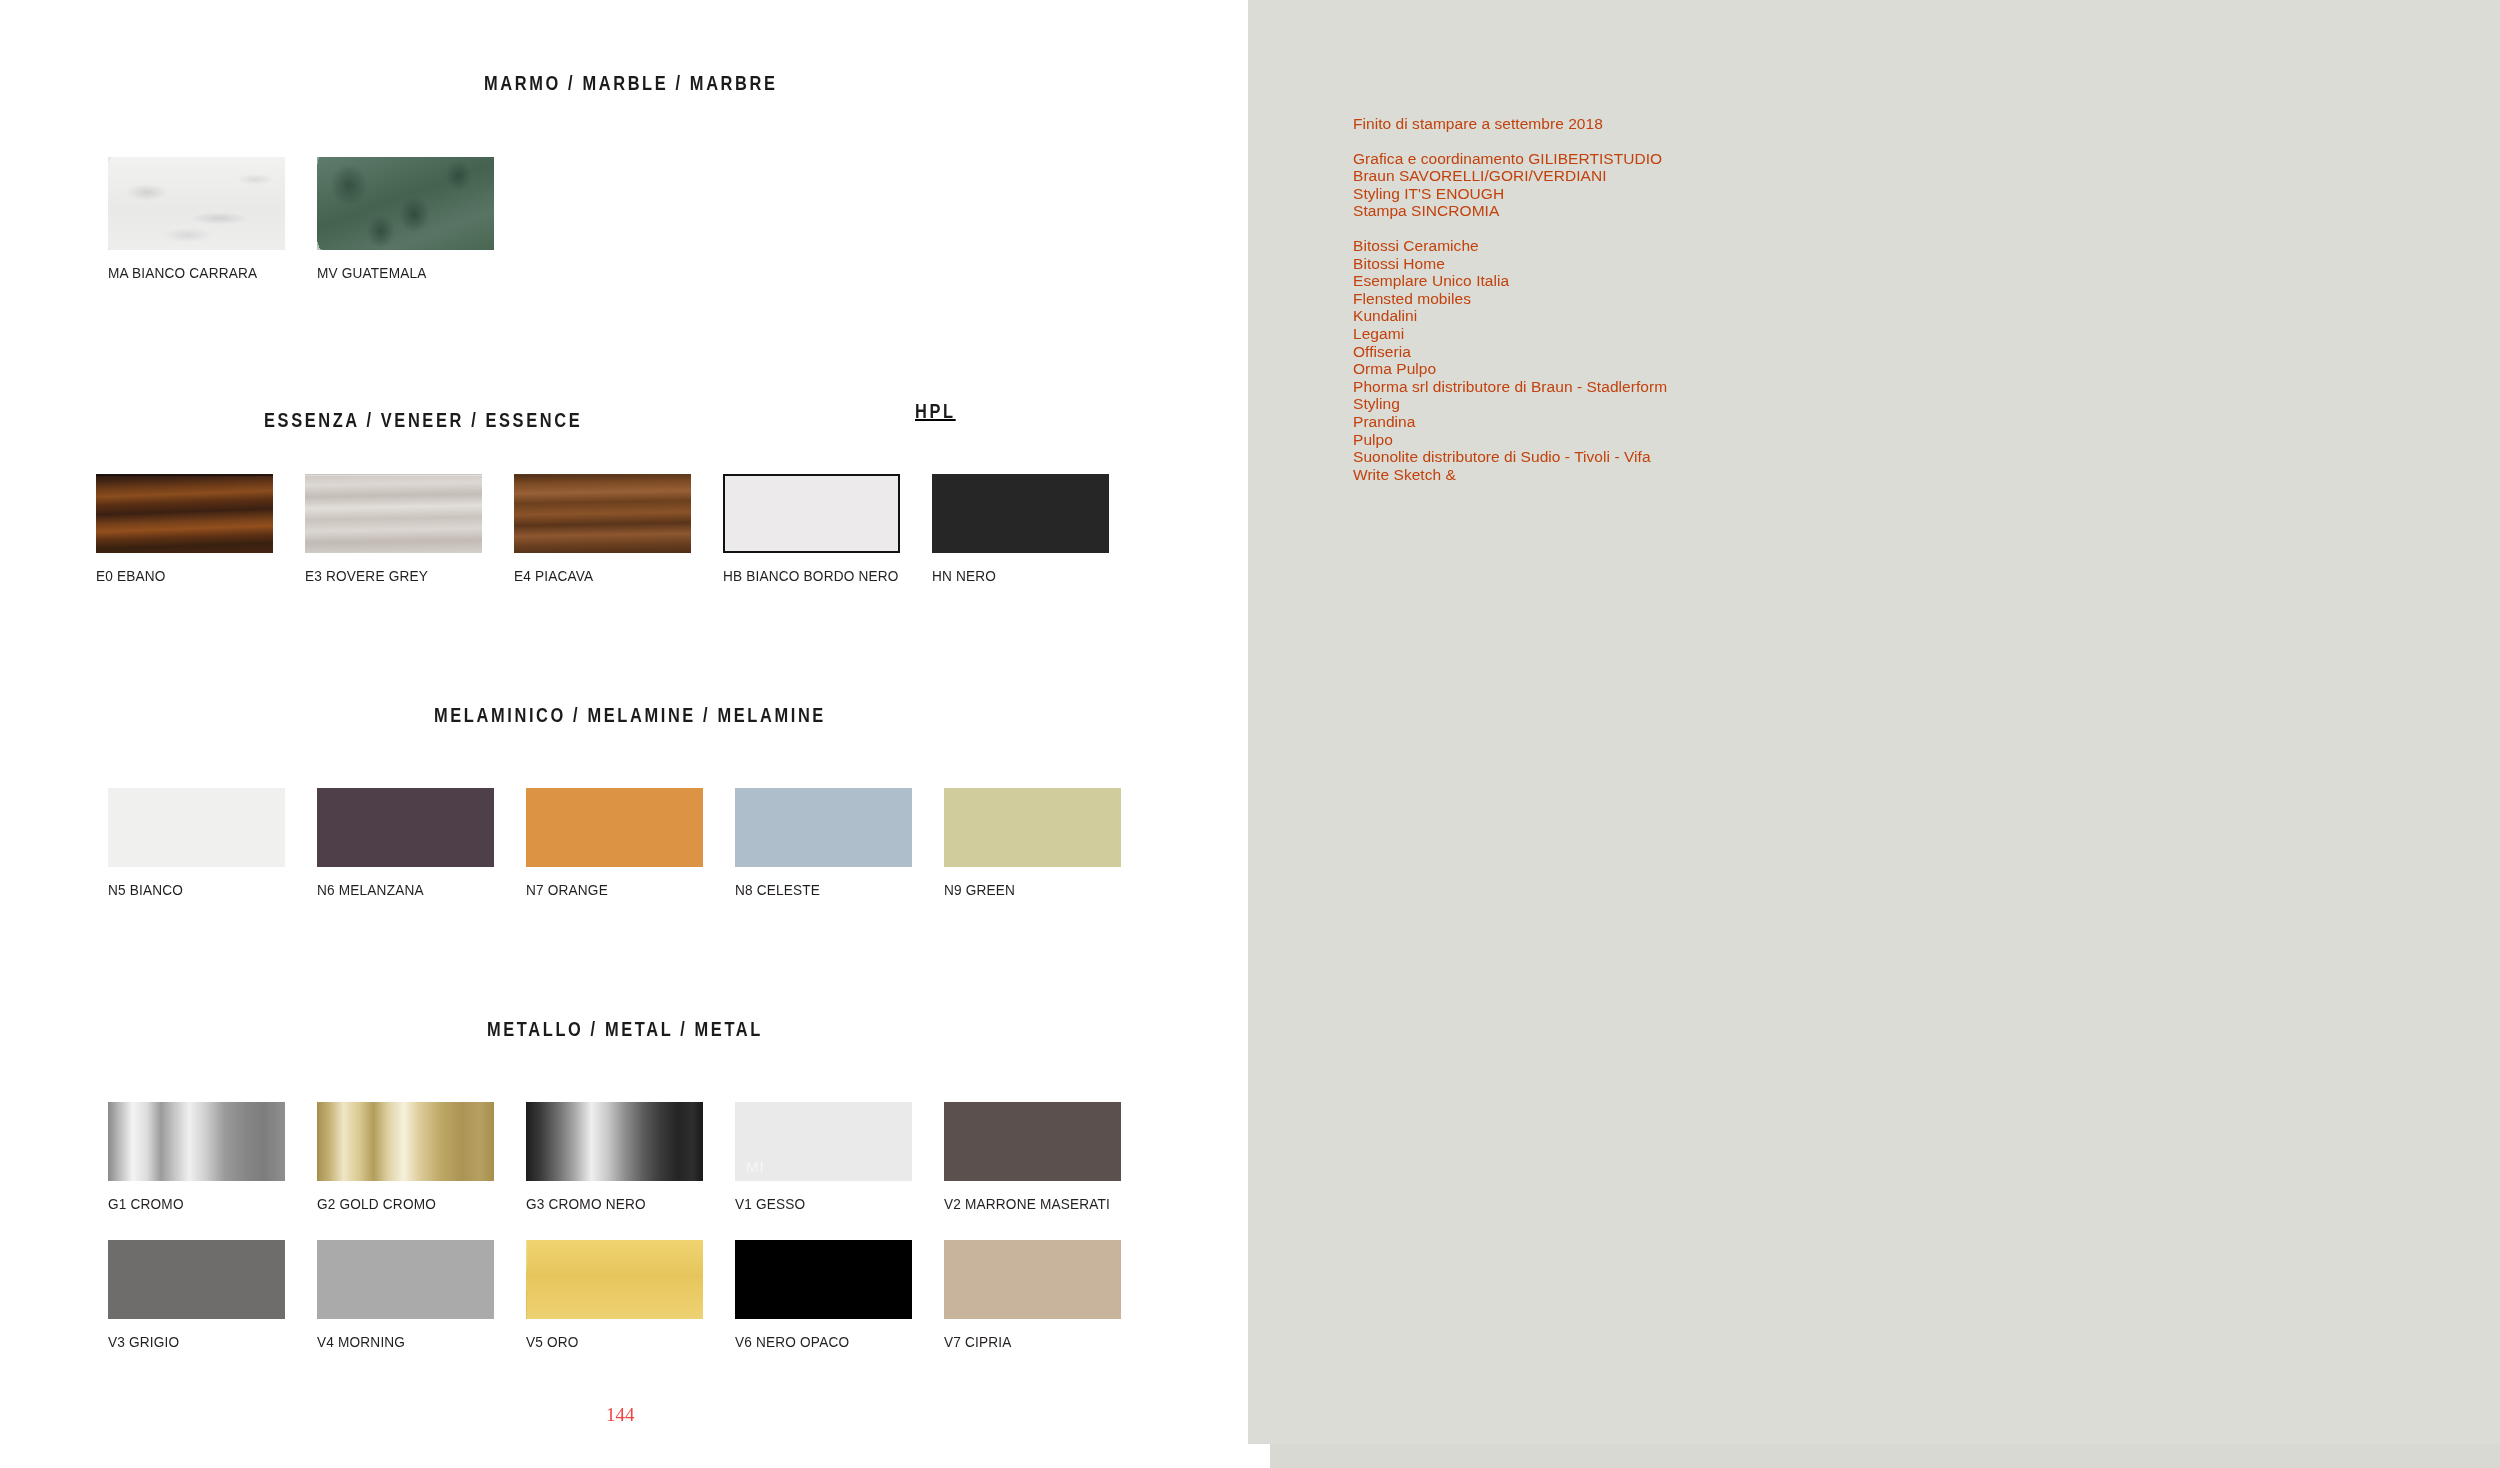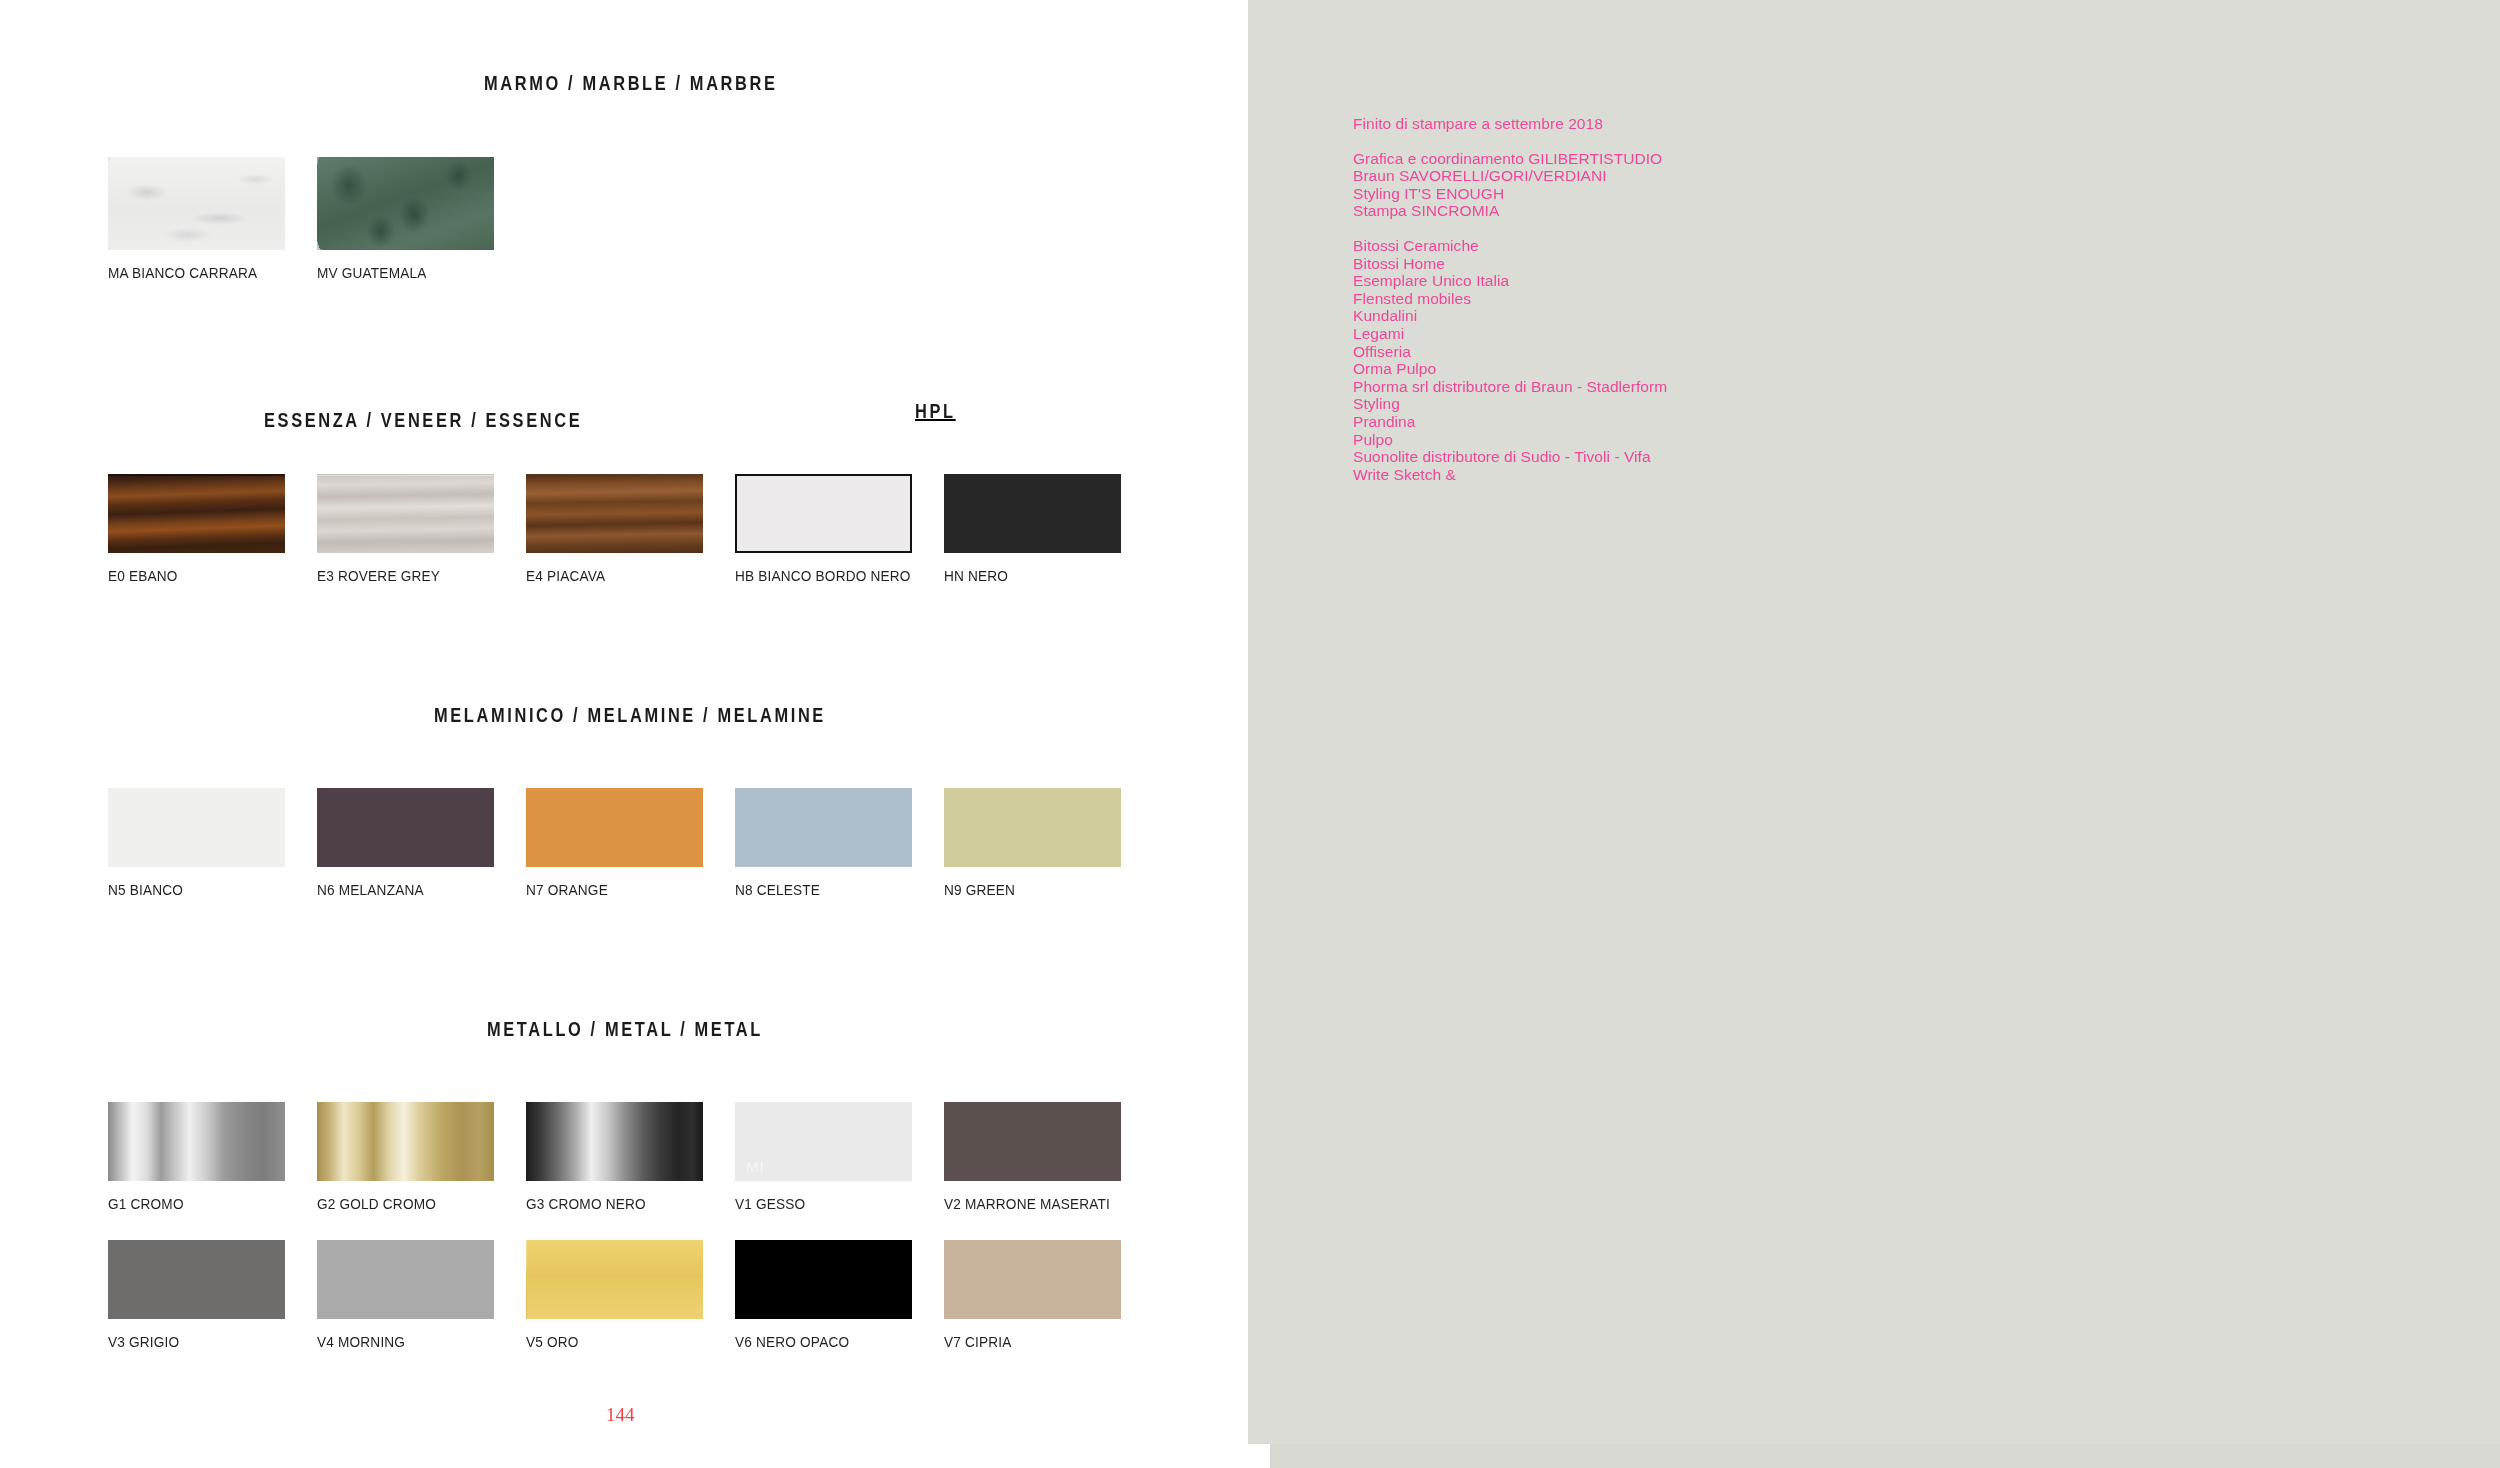"Finito di stampare a settembre" .colophon { color: #ec4899 -> #c2410c }
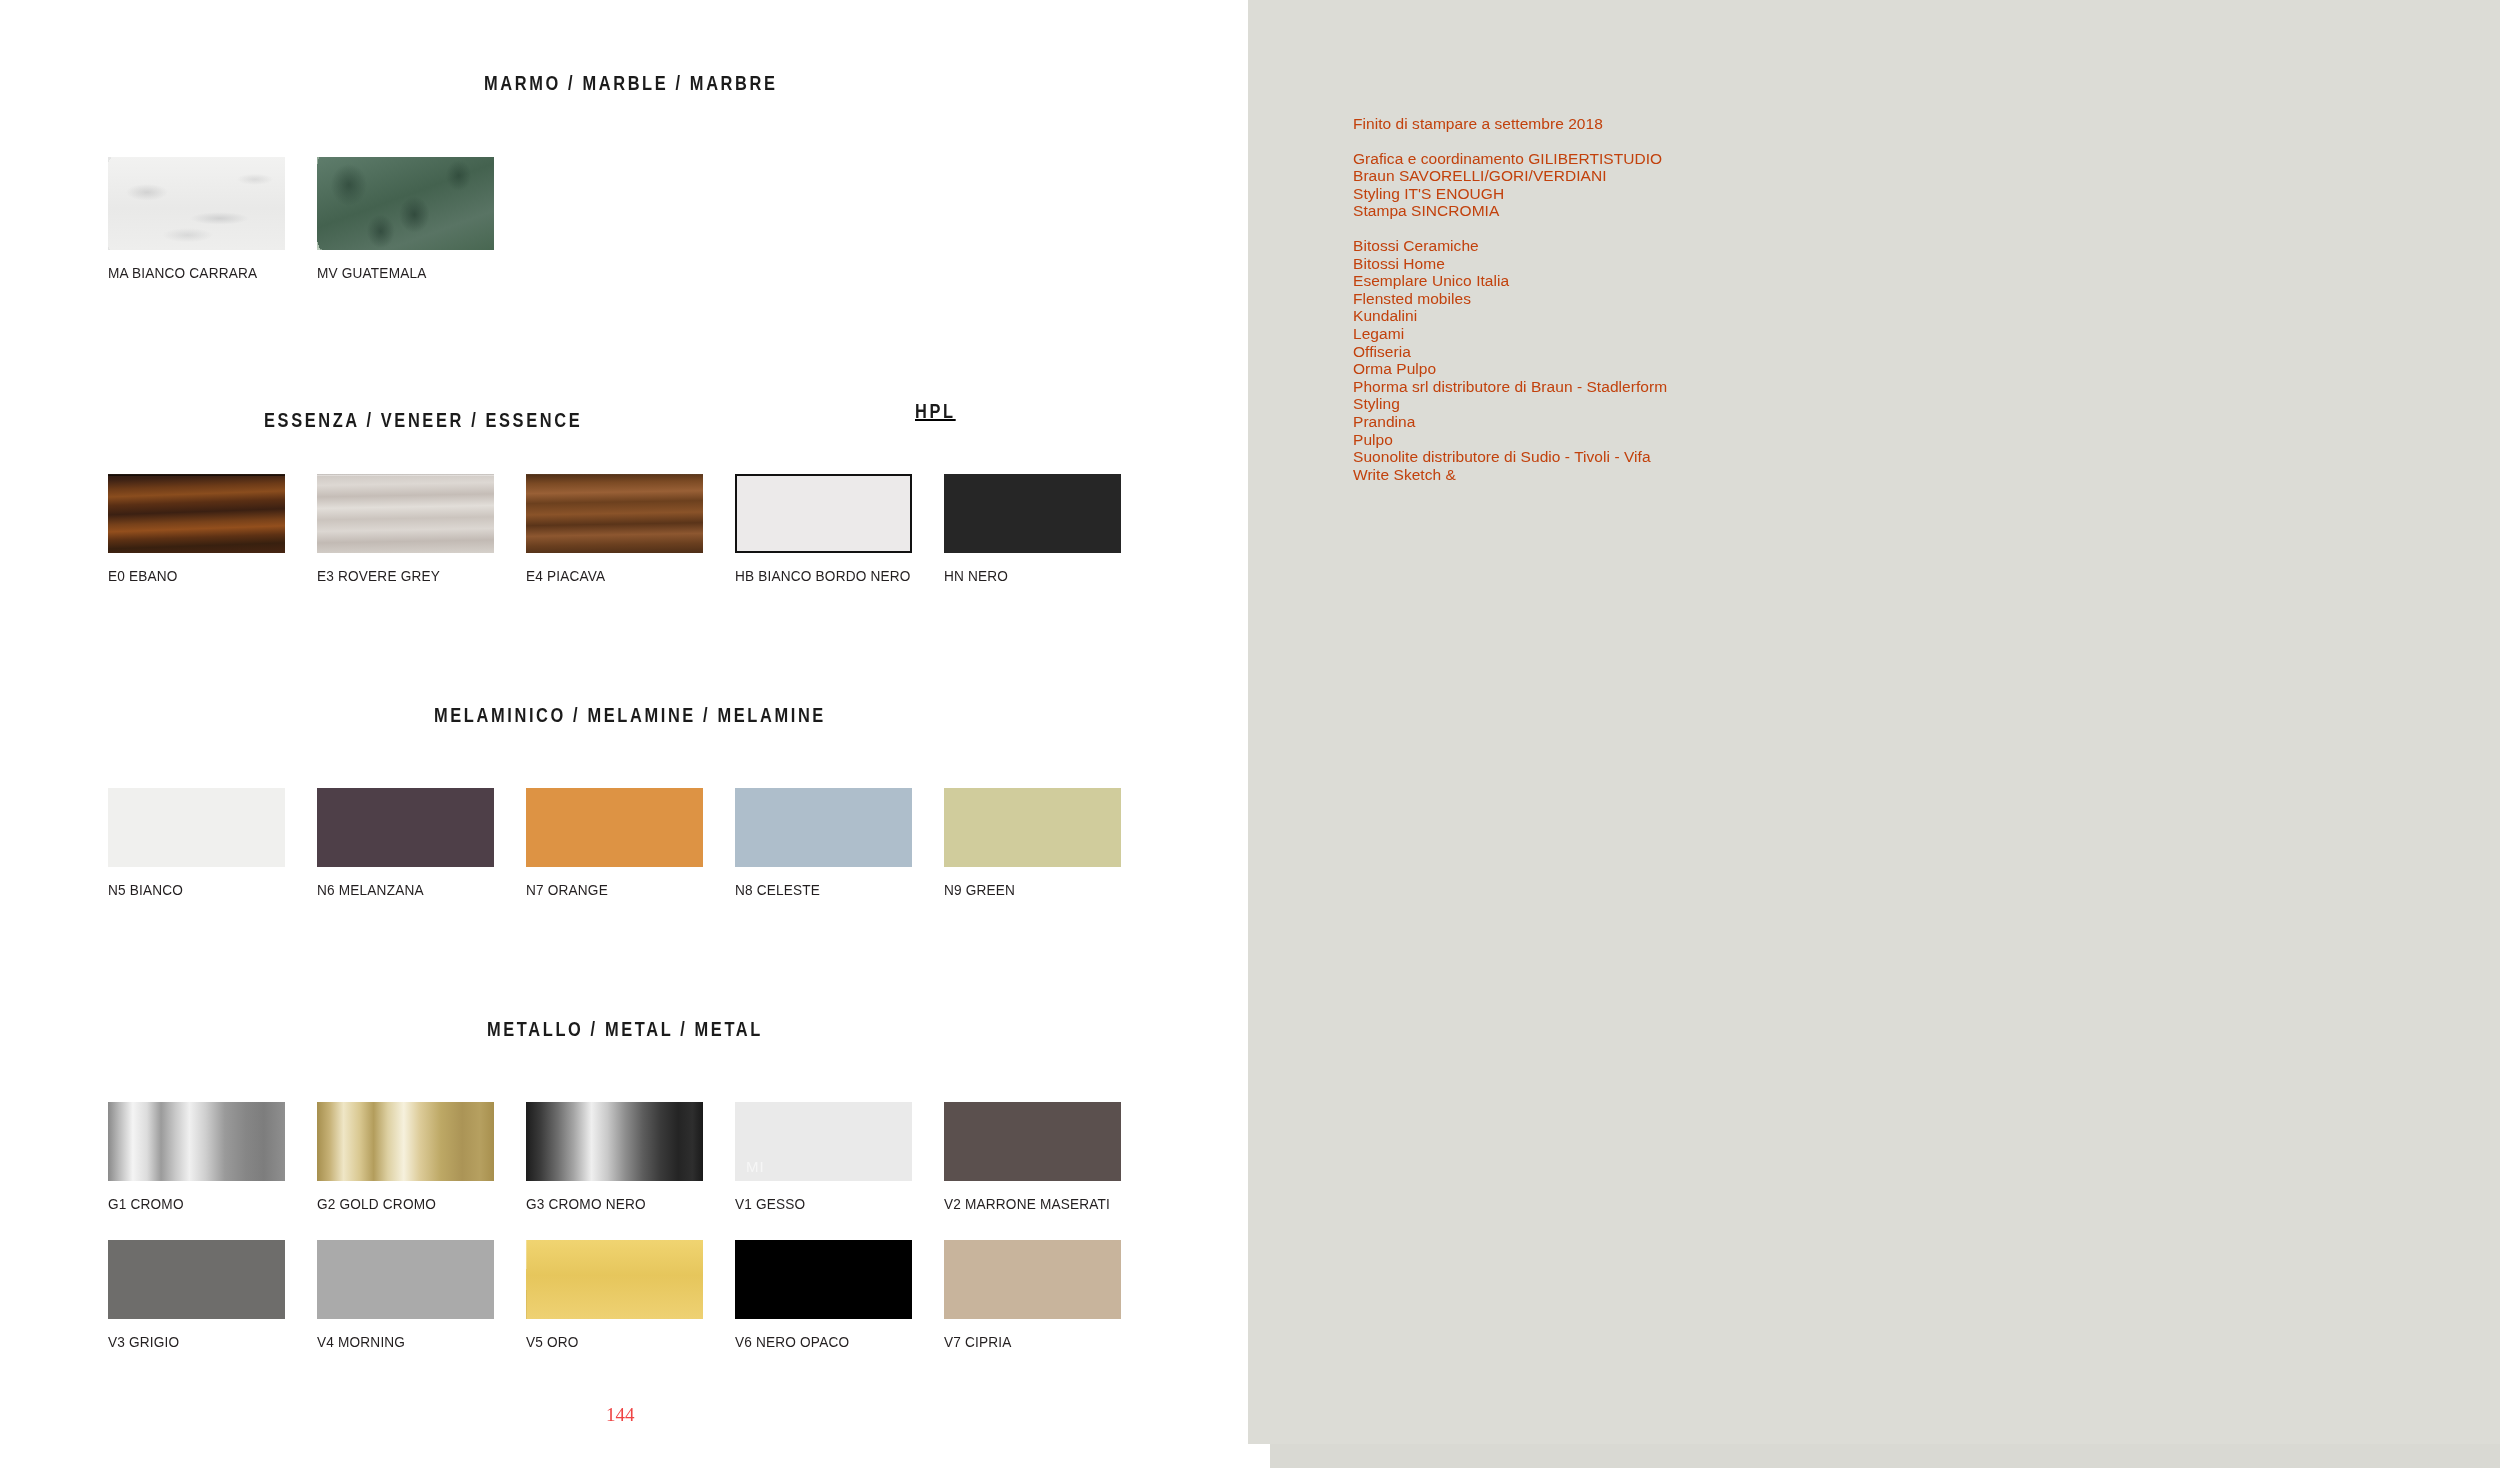"E0 EBANO" div.section { left: 108px -> 96px }
